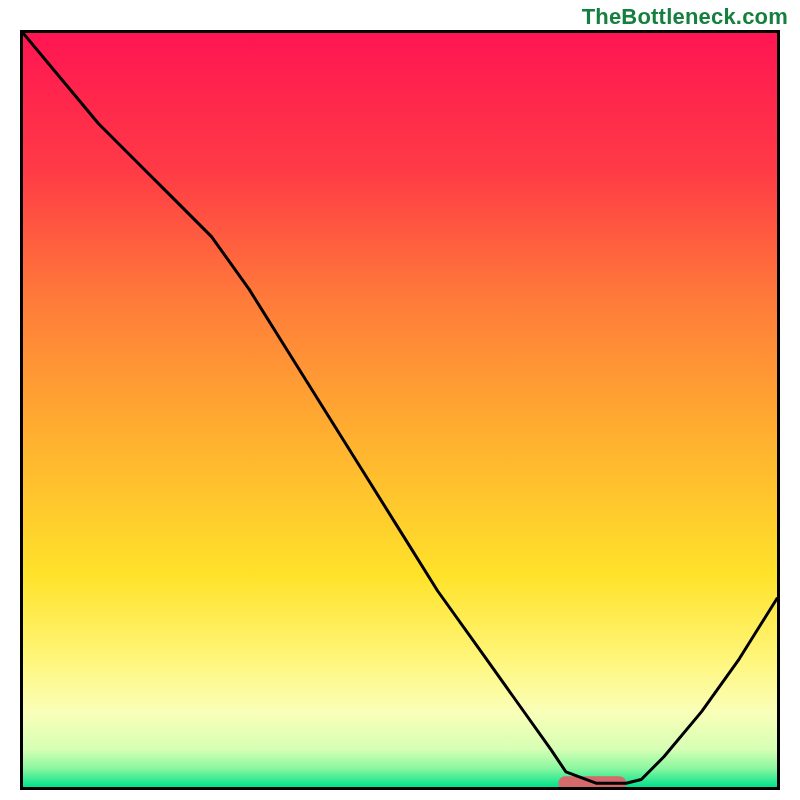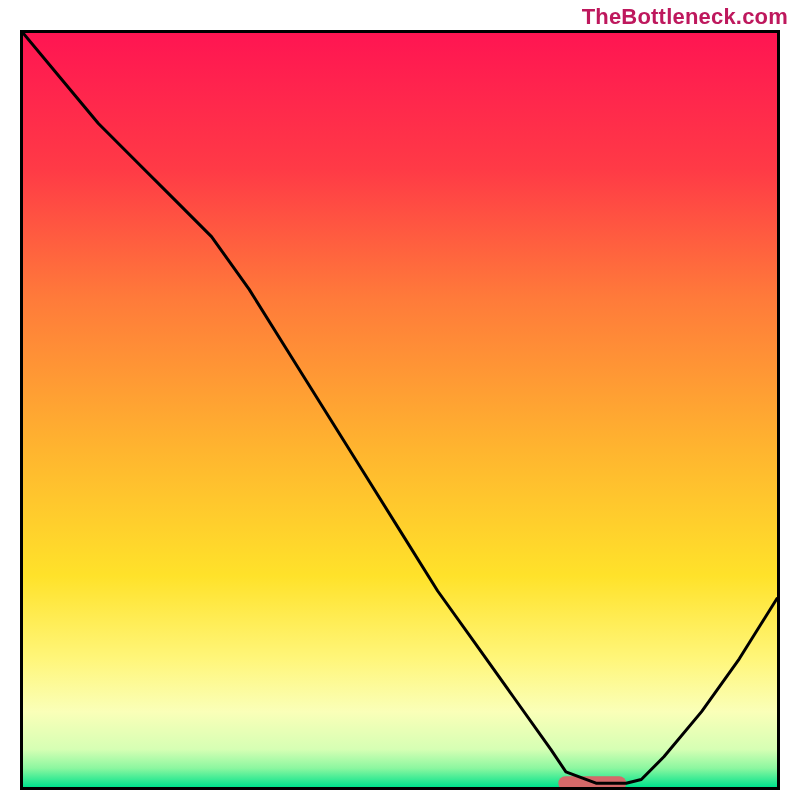"TheBottleneck.com" .watermark { color: #be185d -> #15803d }
